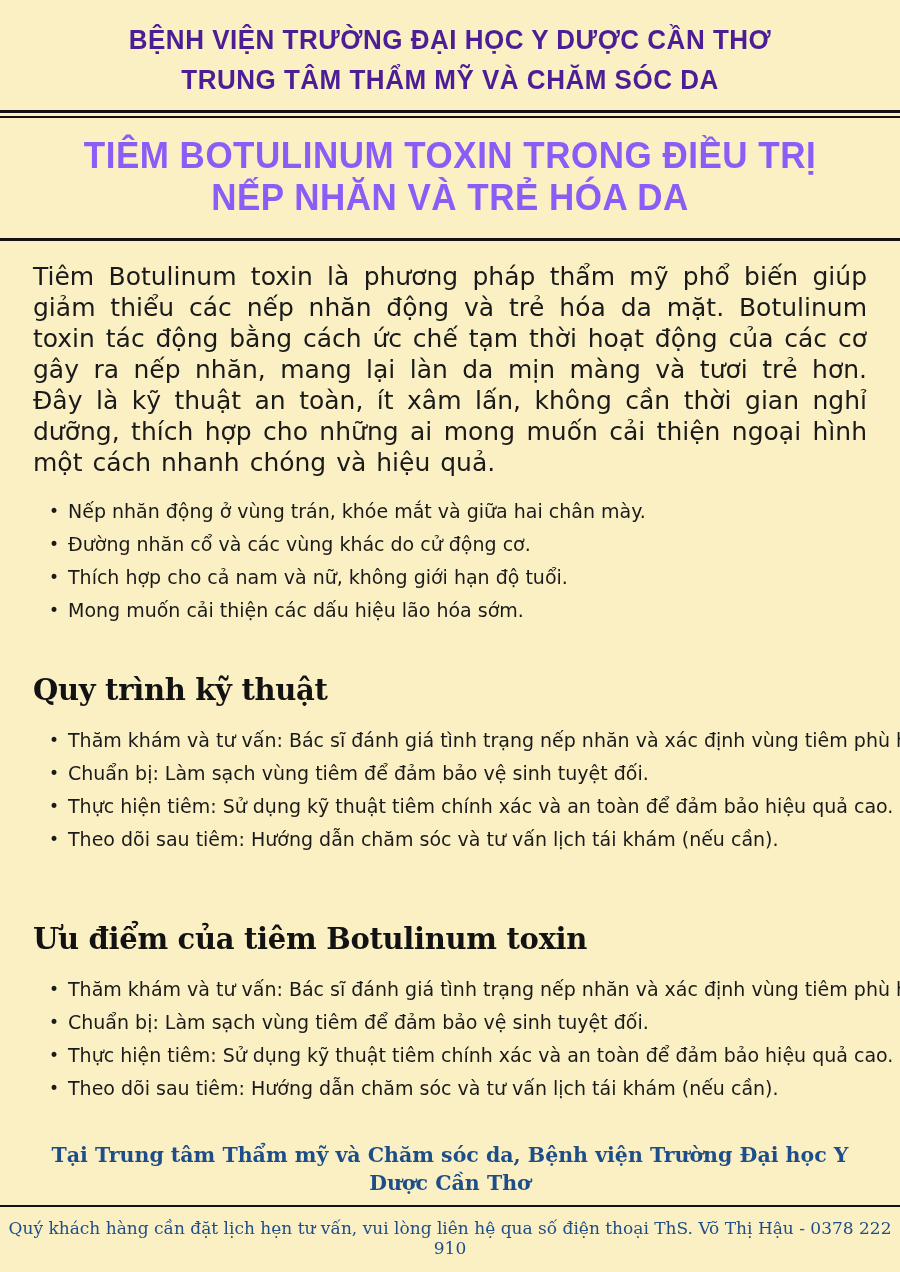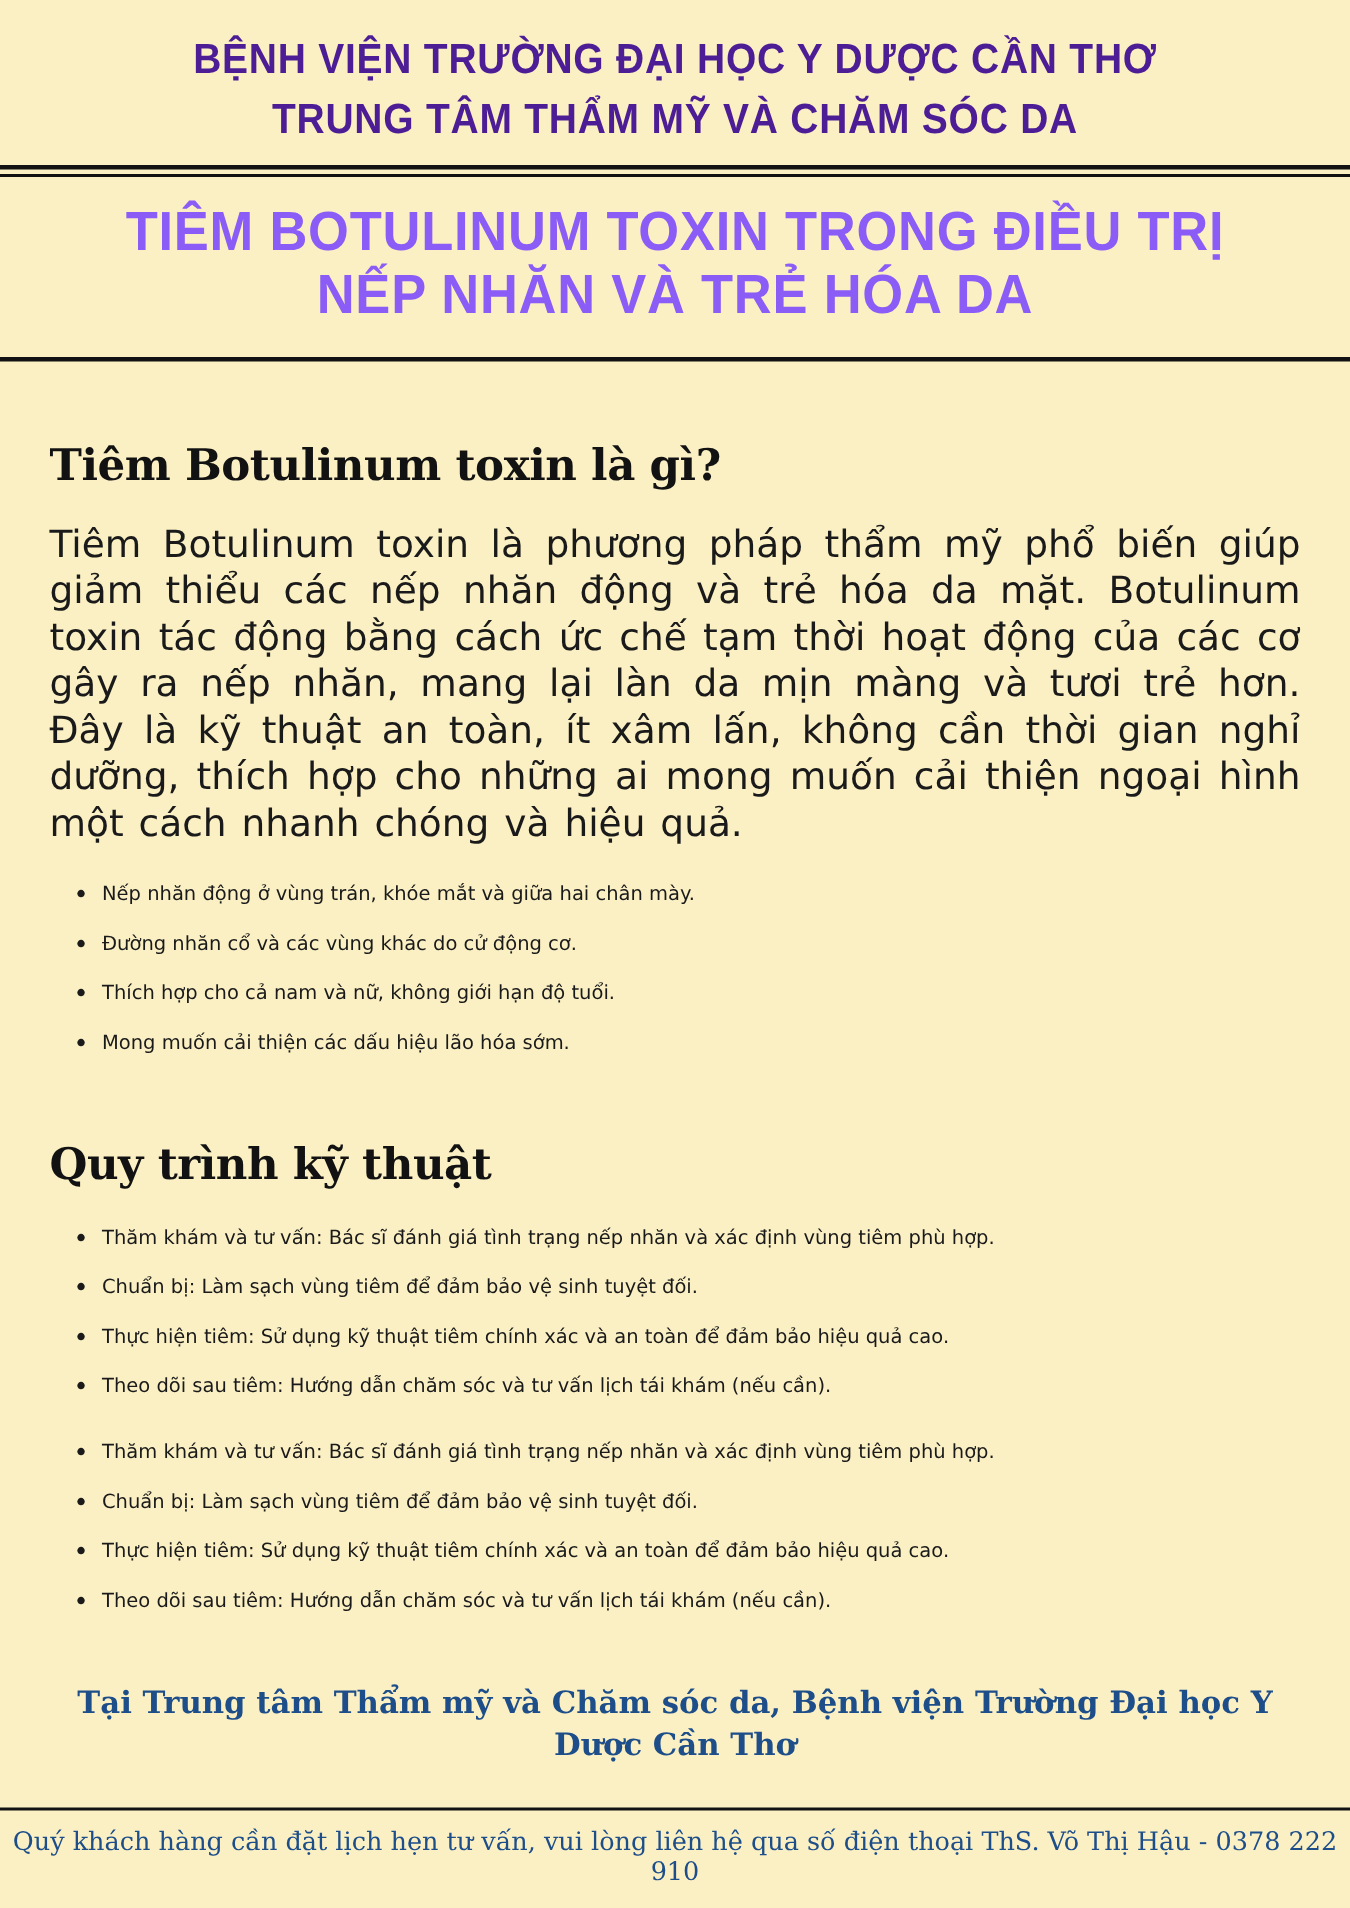"Tiêm Botulinum toxin là gì?" h2.section-heading { html: <h2>Tiêm Botulinum toxin là gì?</h2> -> none }
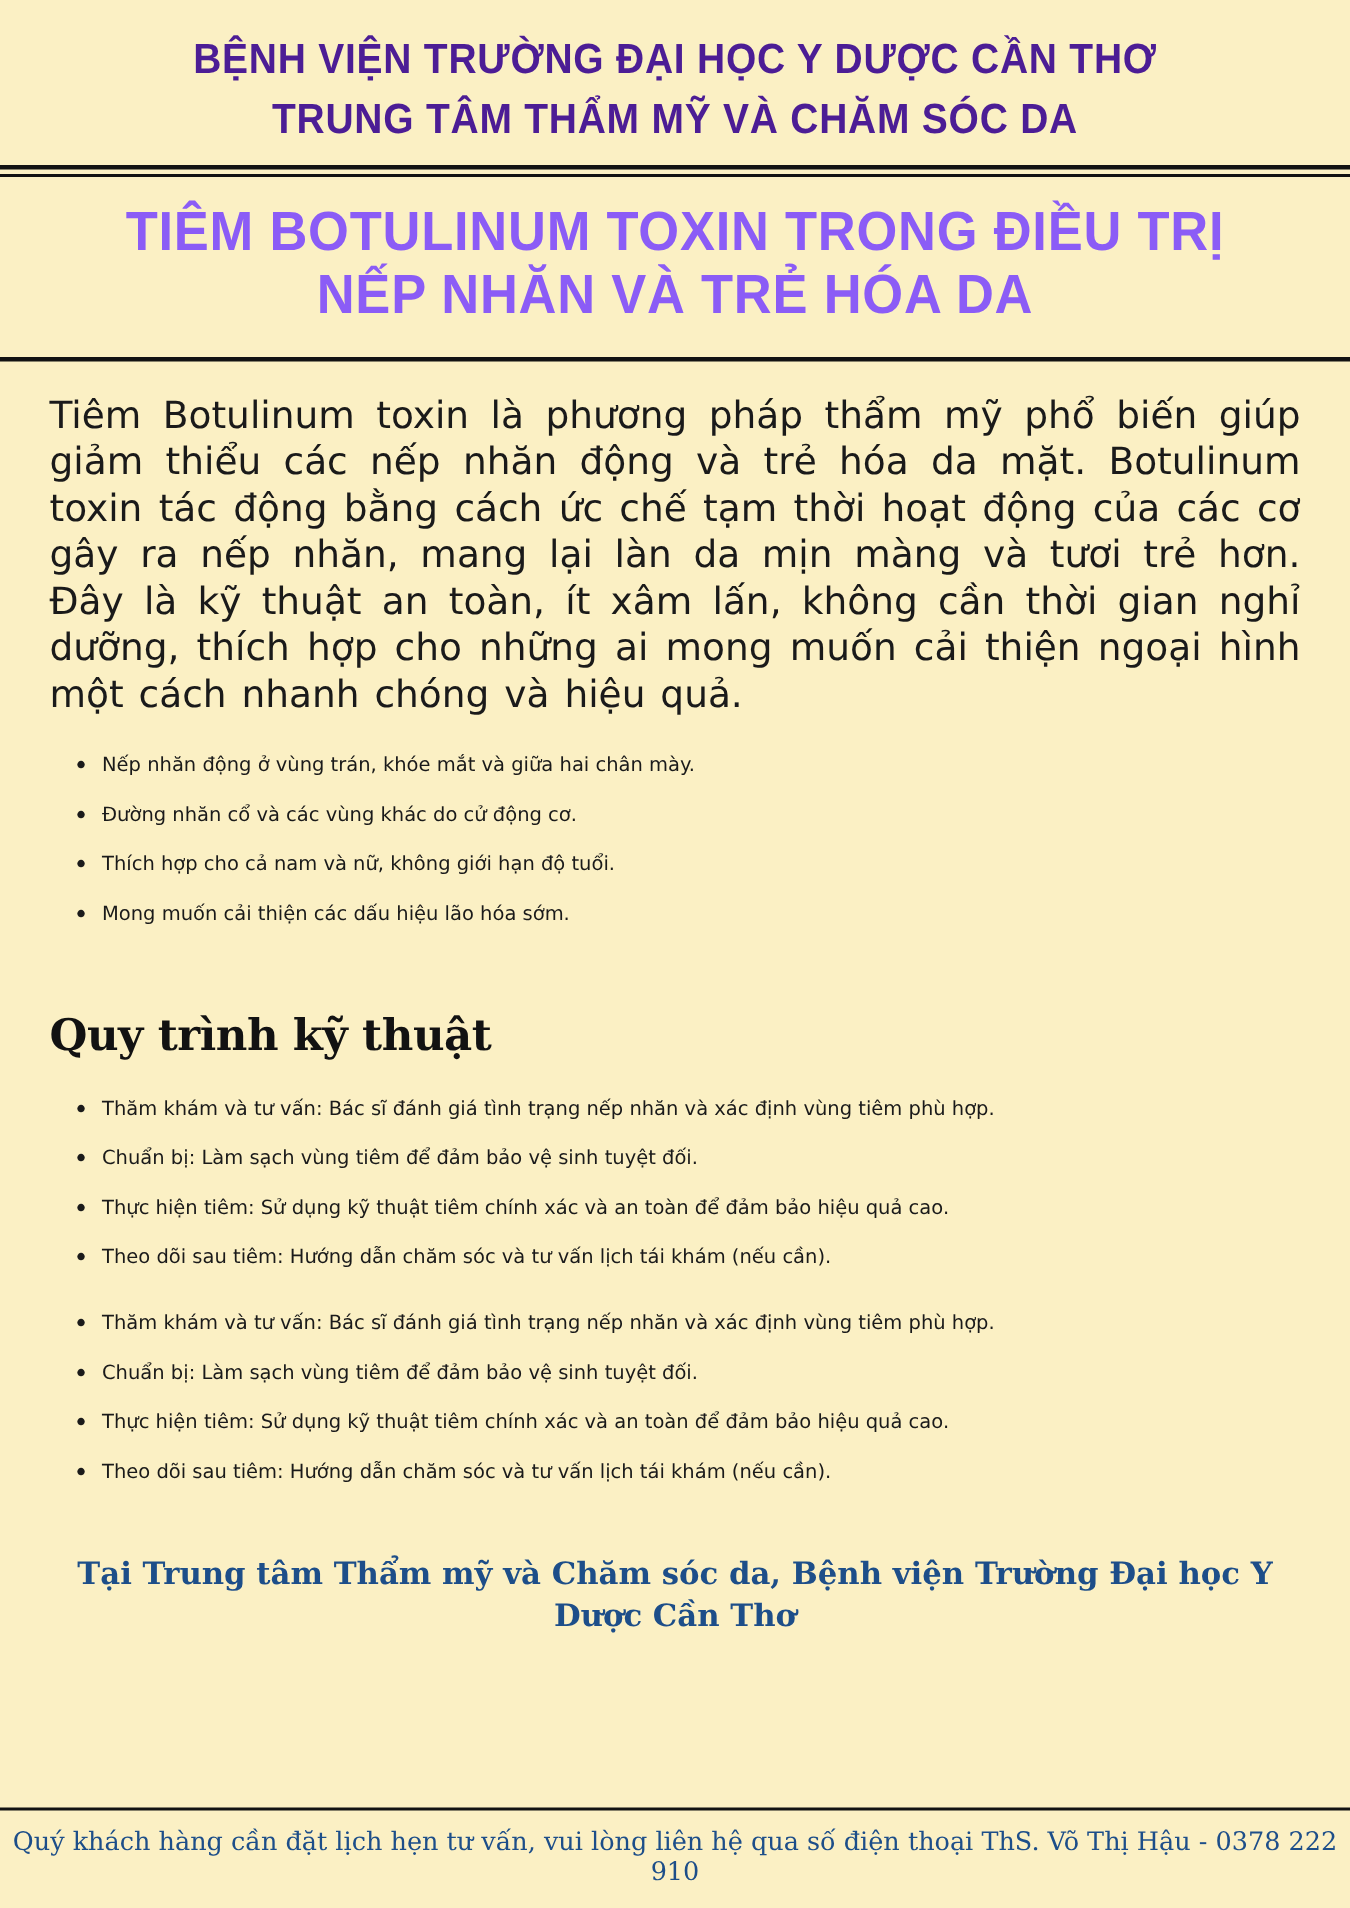"Nếp nhăn động ở vùng" ul.bullet-list li { font-size: 13px -> 19px }
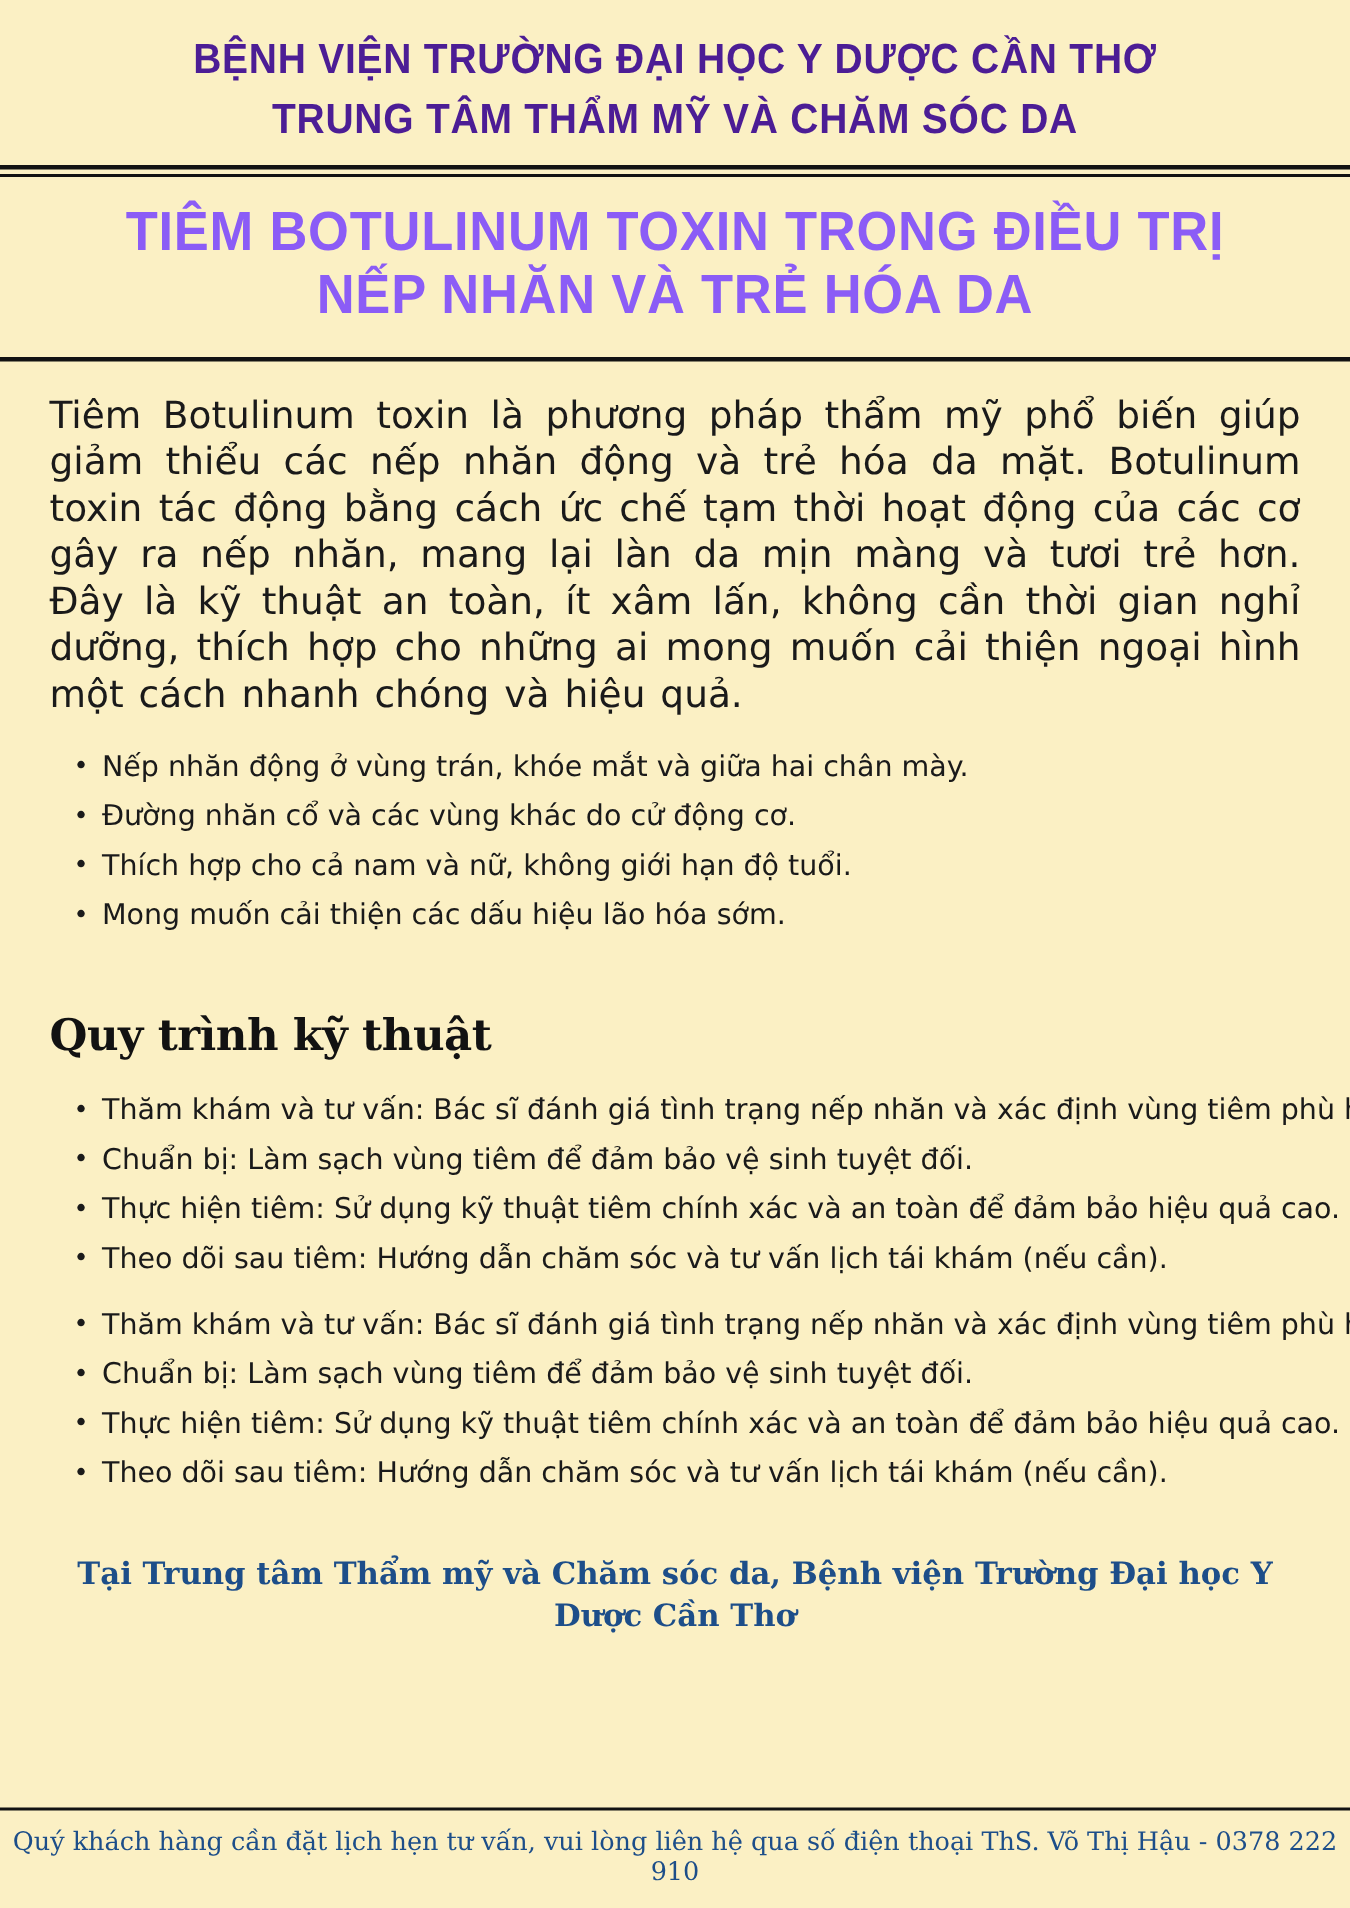"Ưu điểm của tiêm Botulinum" h2.section-heading { html: none -> <h2>Ưu điểm của tiêm Botulinum toxin</h2> }
